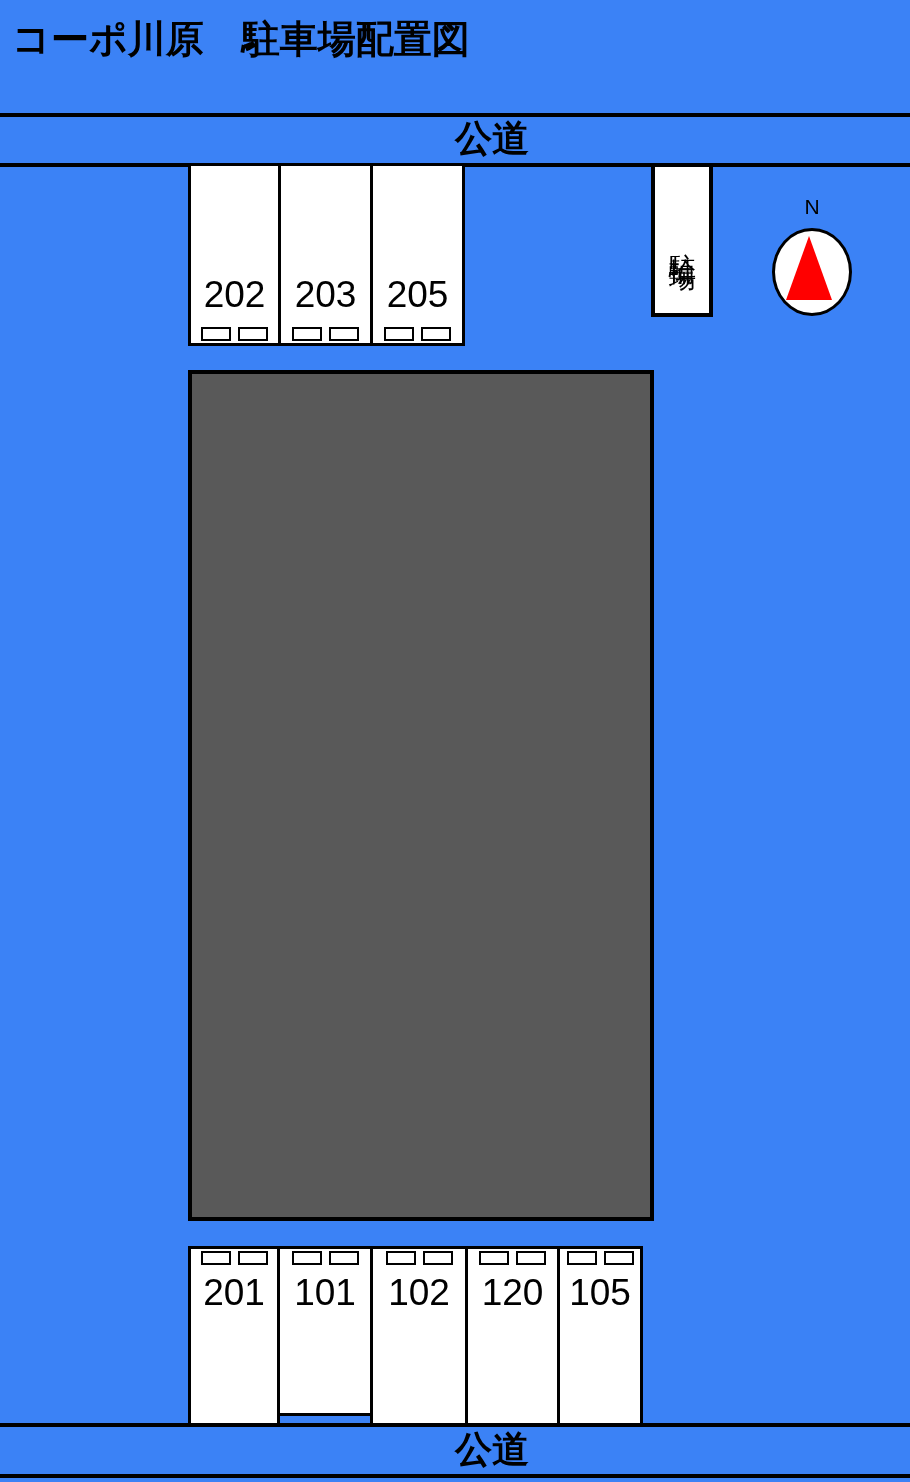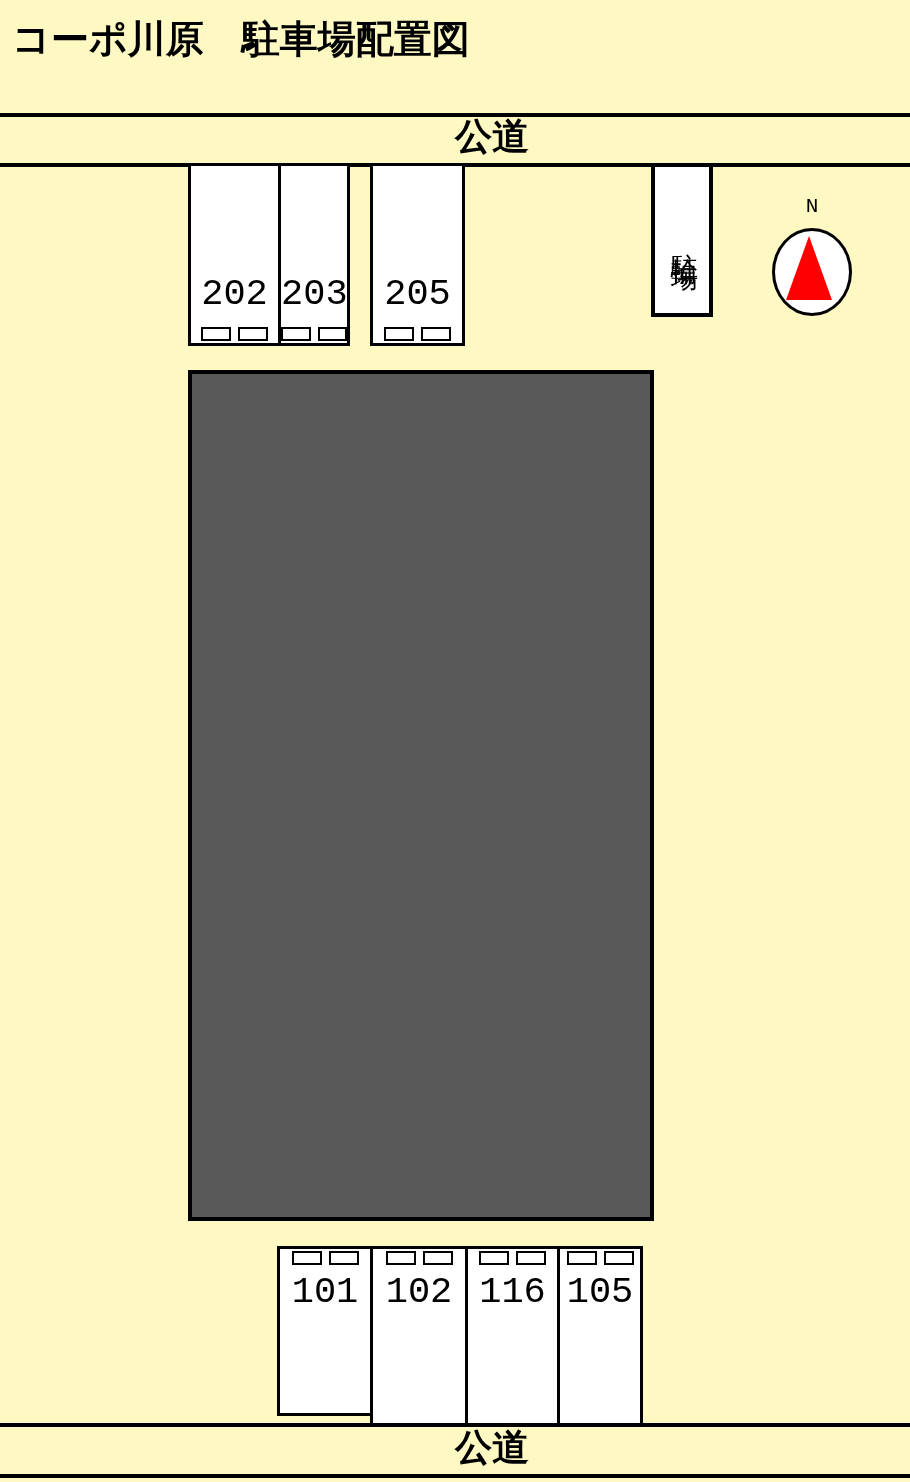"コーポ川原 駐車場配置図" #page { background: #fef9c3 -> #3b82f6; font-family: Liberation Mono, monospace -> Liberation Sans, sans-serif }
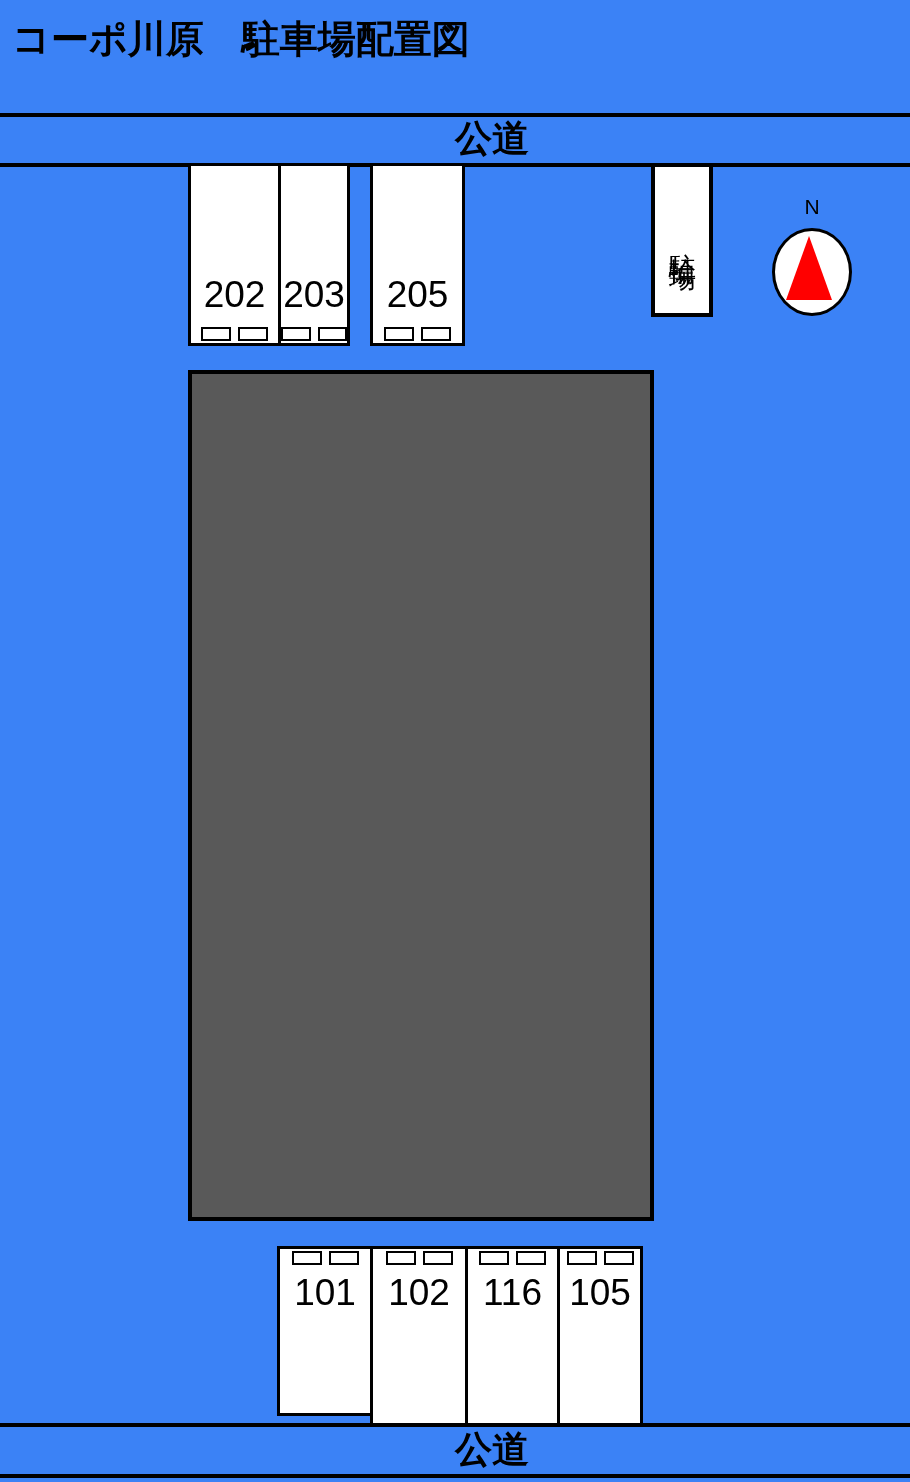"203" div.abs { width: 72px -> 95px }
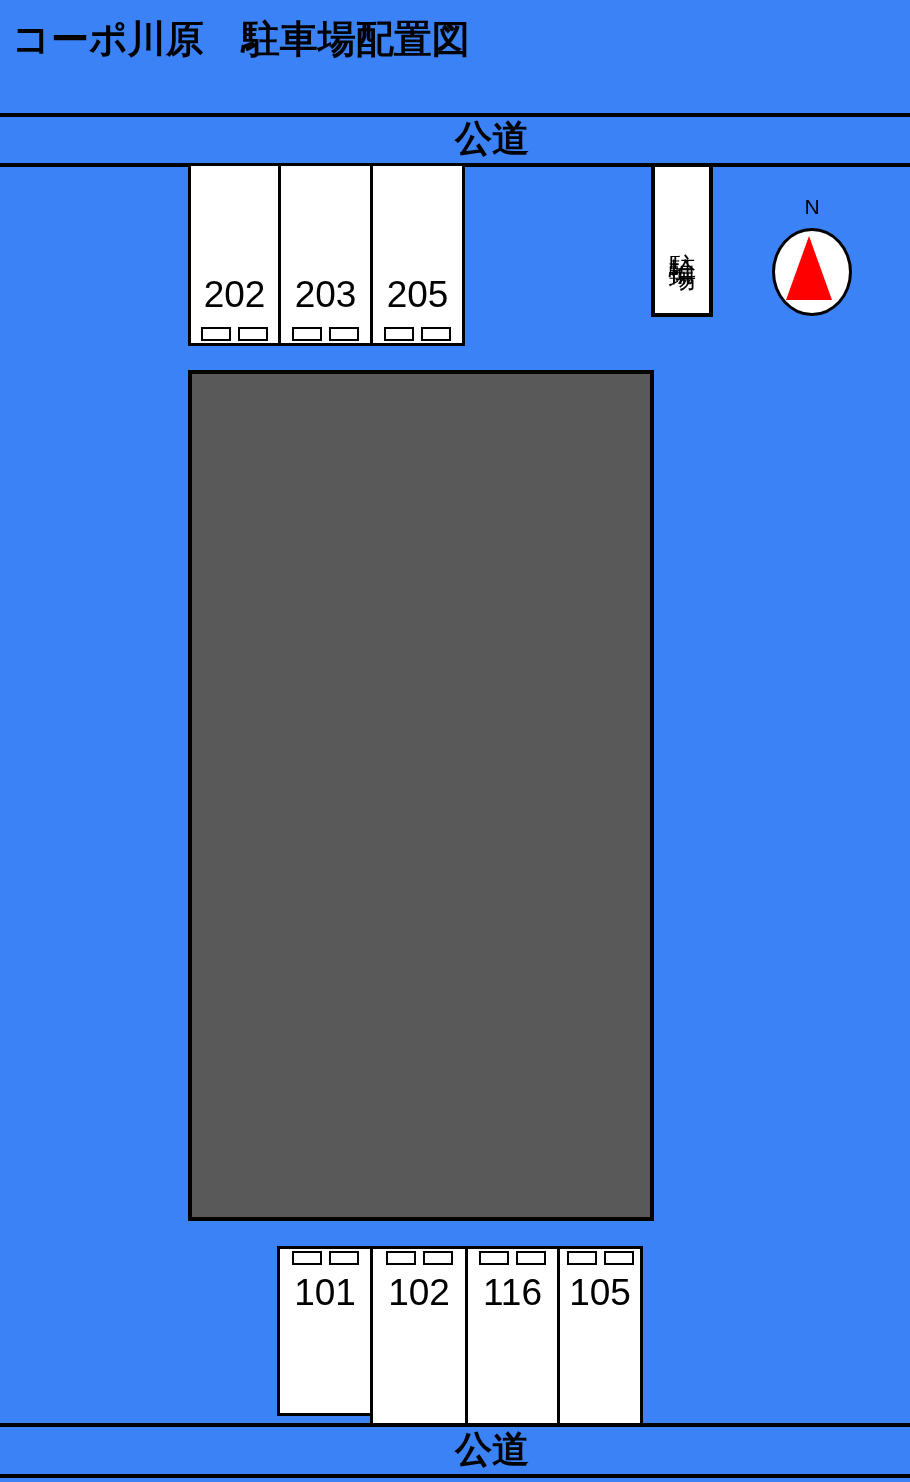"201" div.abs { html: none -> <div> <div> <div></div> <div></div> </div> <div>201</div> </div> }
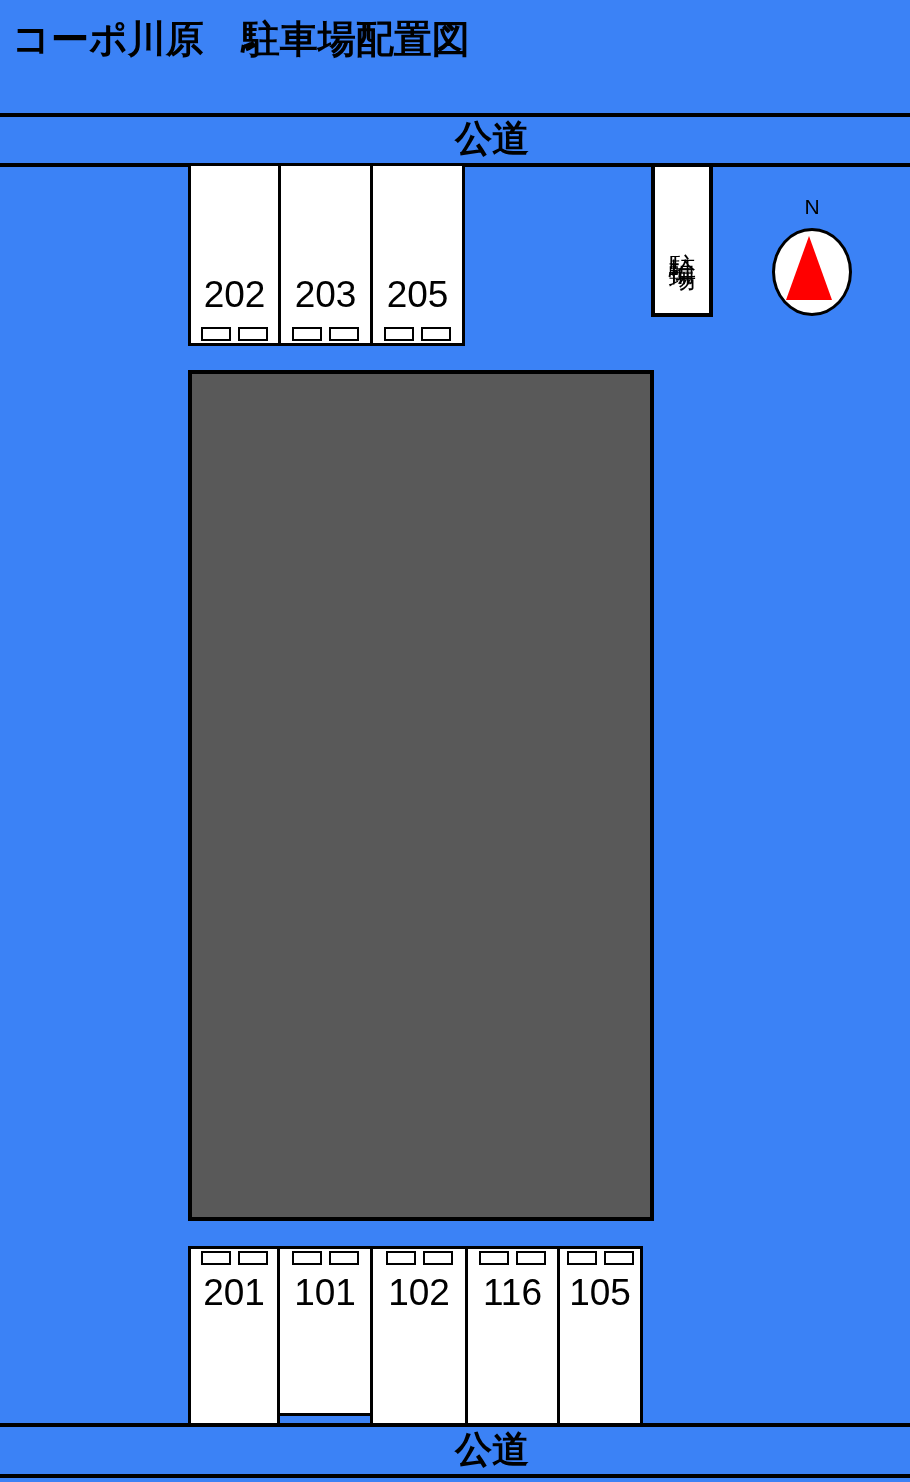"116" div.space-num { text: 116 -> 120 }
